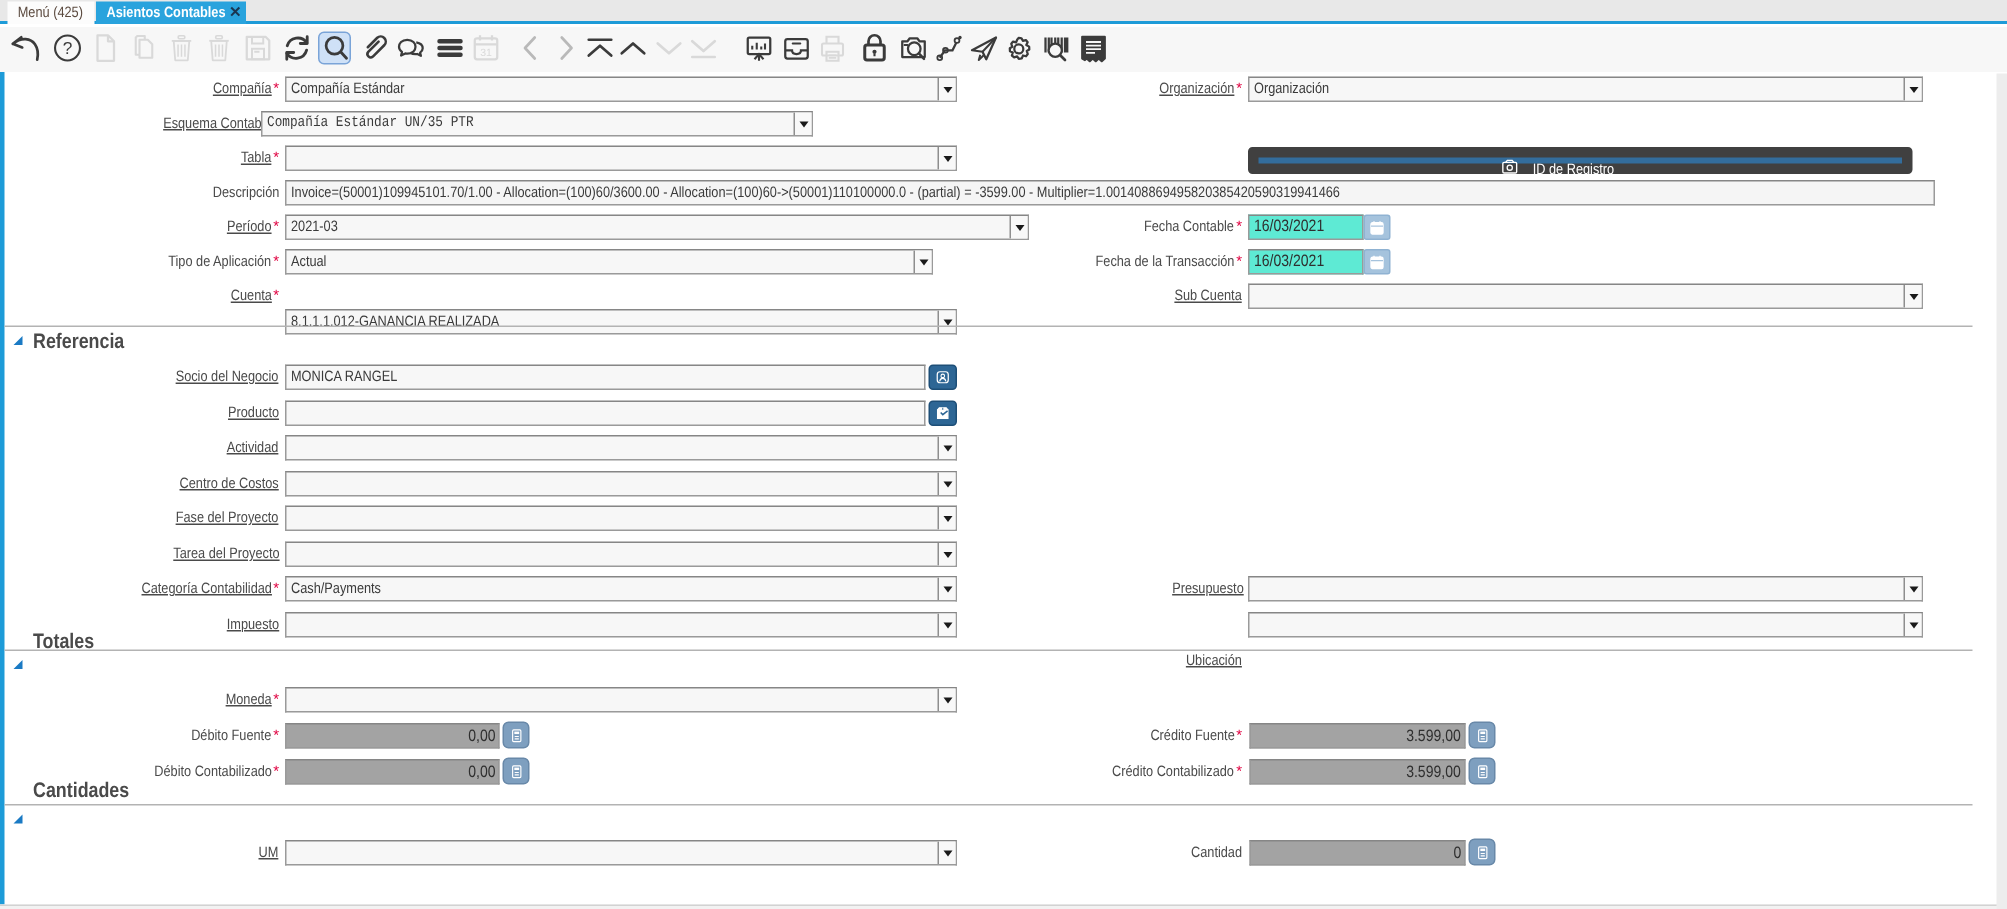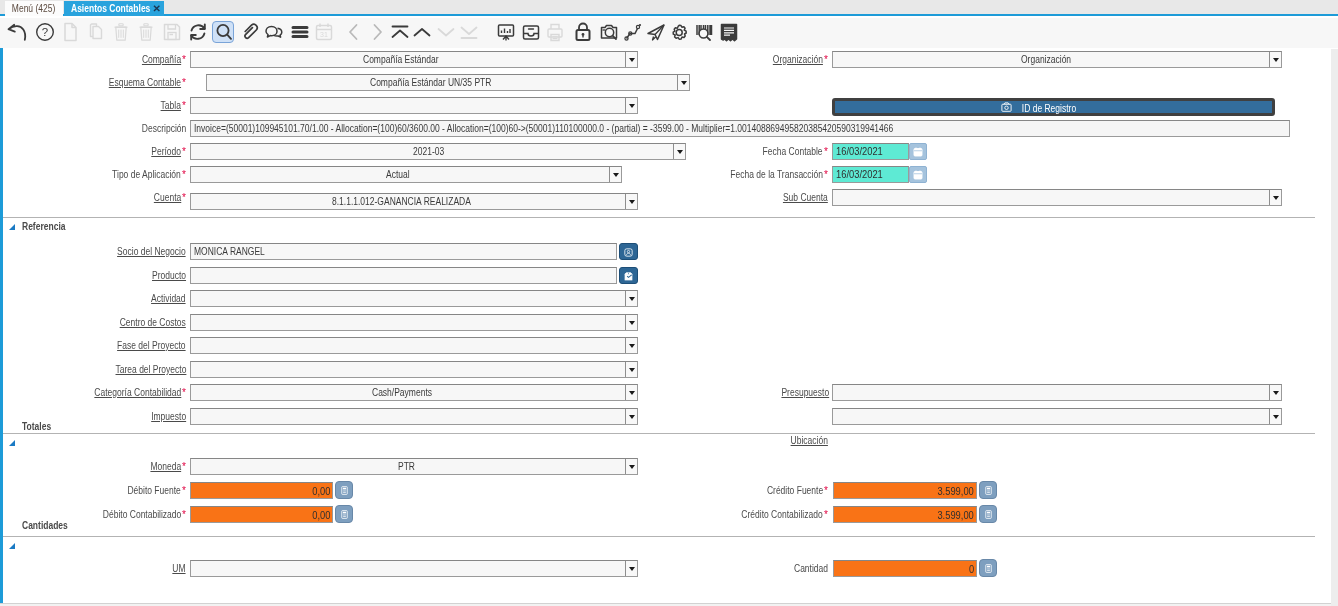"Compañía Estándar" .combo .cv { text-align: center -> none }
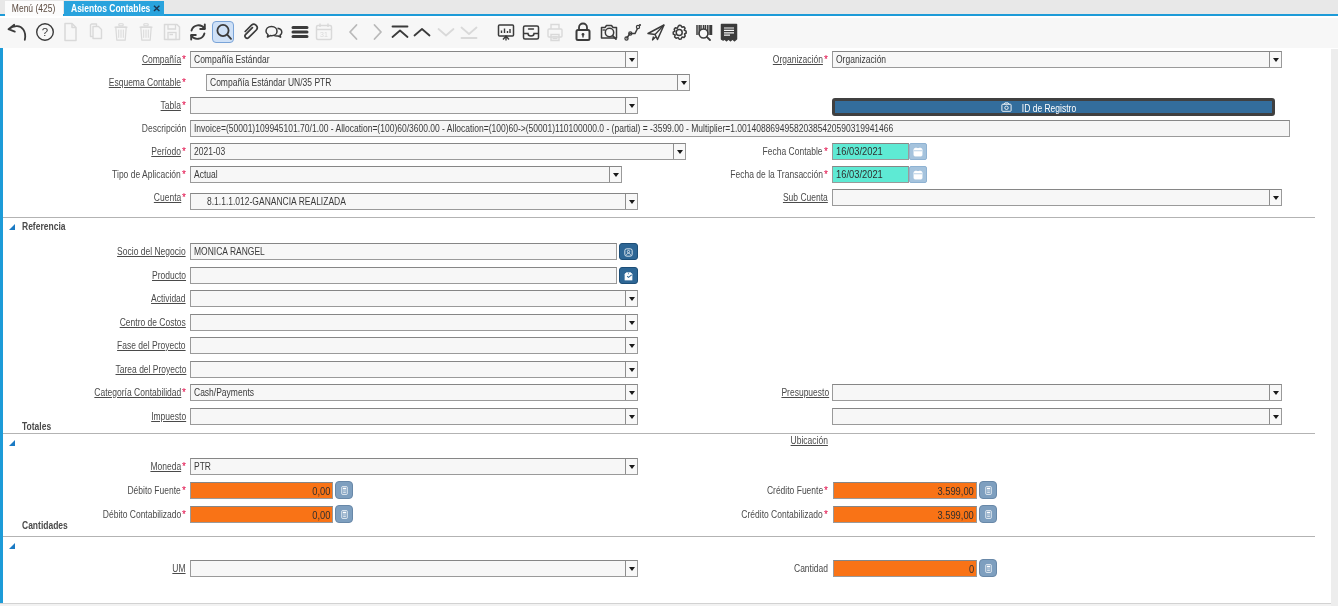"Compañía Estándar UN/35 PTR" div.fld { font-family: none -> Liberation Mono, monospace; left: 206px -> 174px; width: 484px -> 368px }
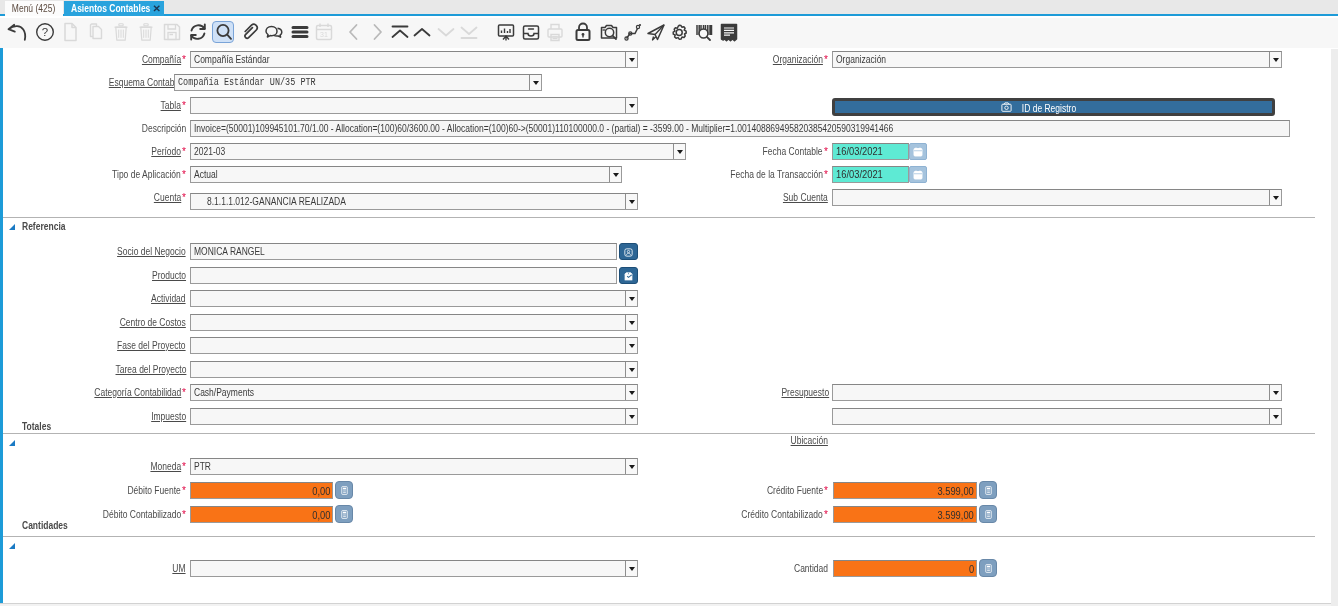"ID de Registro" .idbtn { border: 3px solid #404040 -> 7px solid #404040 }
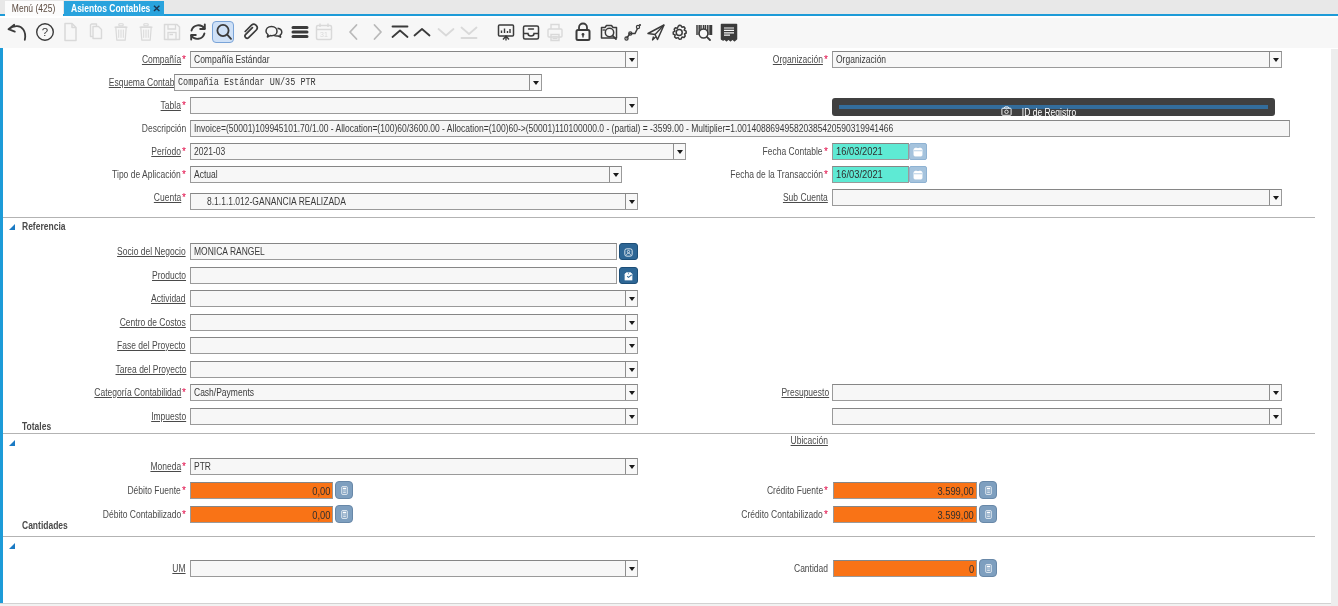"8.1.1.1.012-GANANCIA REALIZADA" div.fld { padding-left: 13px -> none; top: 193px -> 206px }
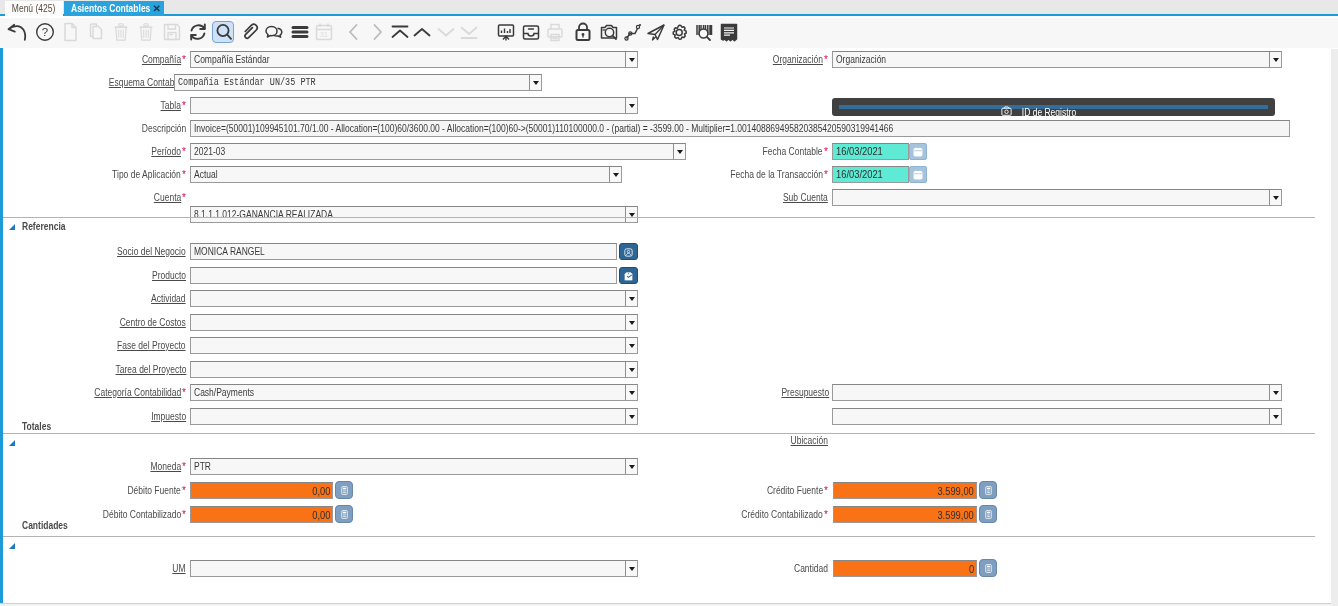"Referencia" .stitle { font-size: 10px -> 14px }
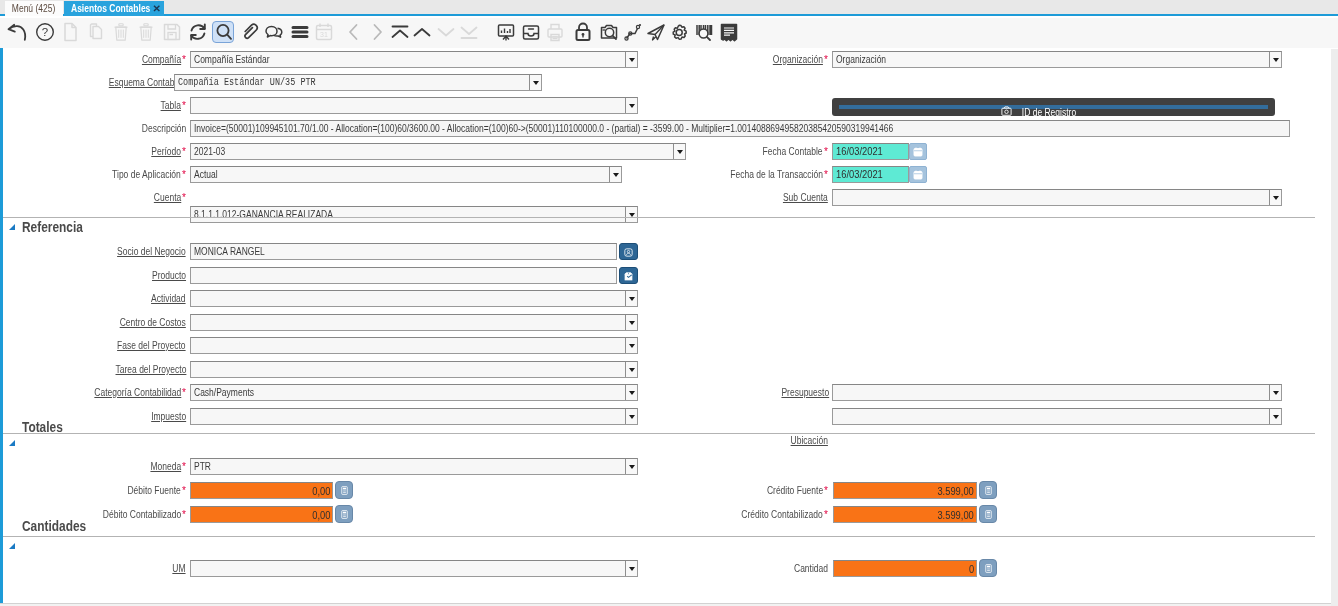"PTR" div.cv { html: <div><span>PTR</span></div> -> none }
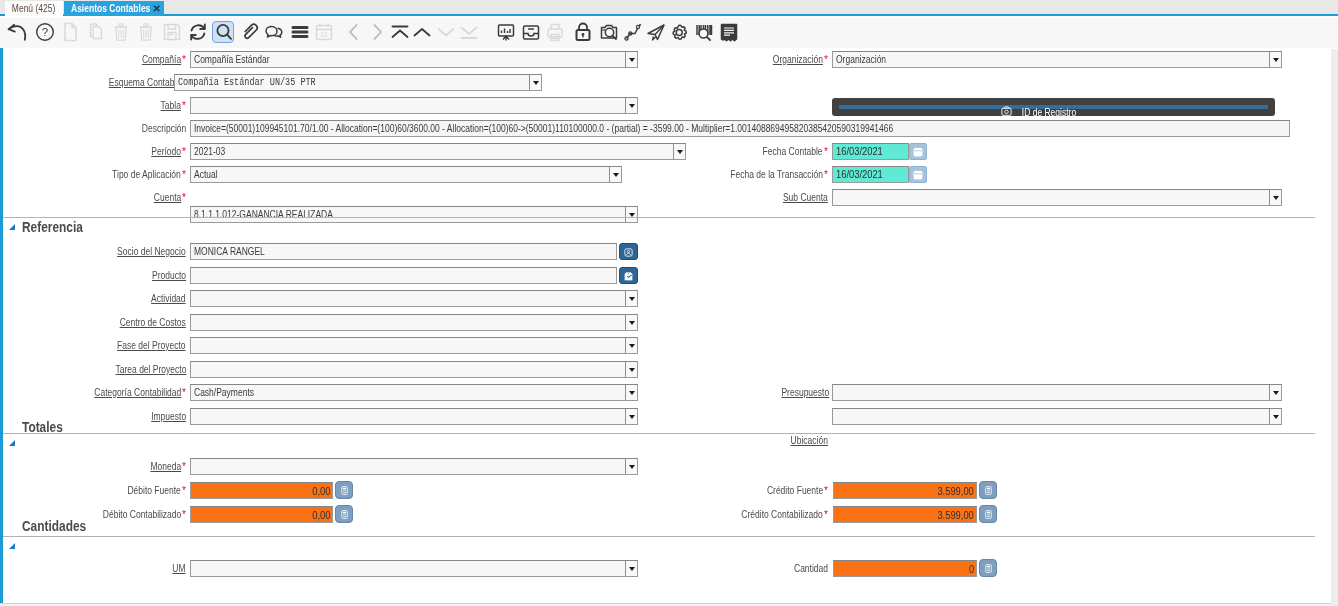"0,00" .nf { background: #f97316 -> #a3a3a3 }
